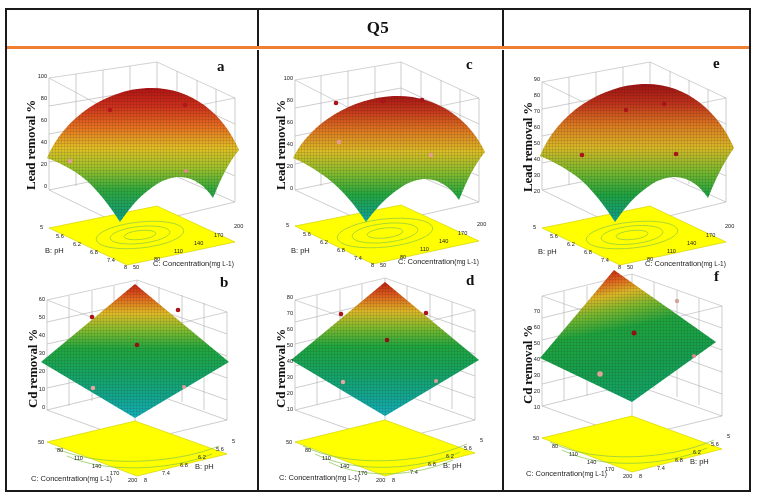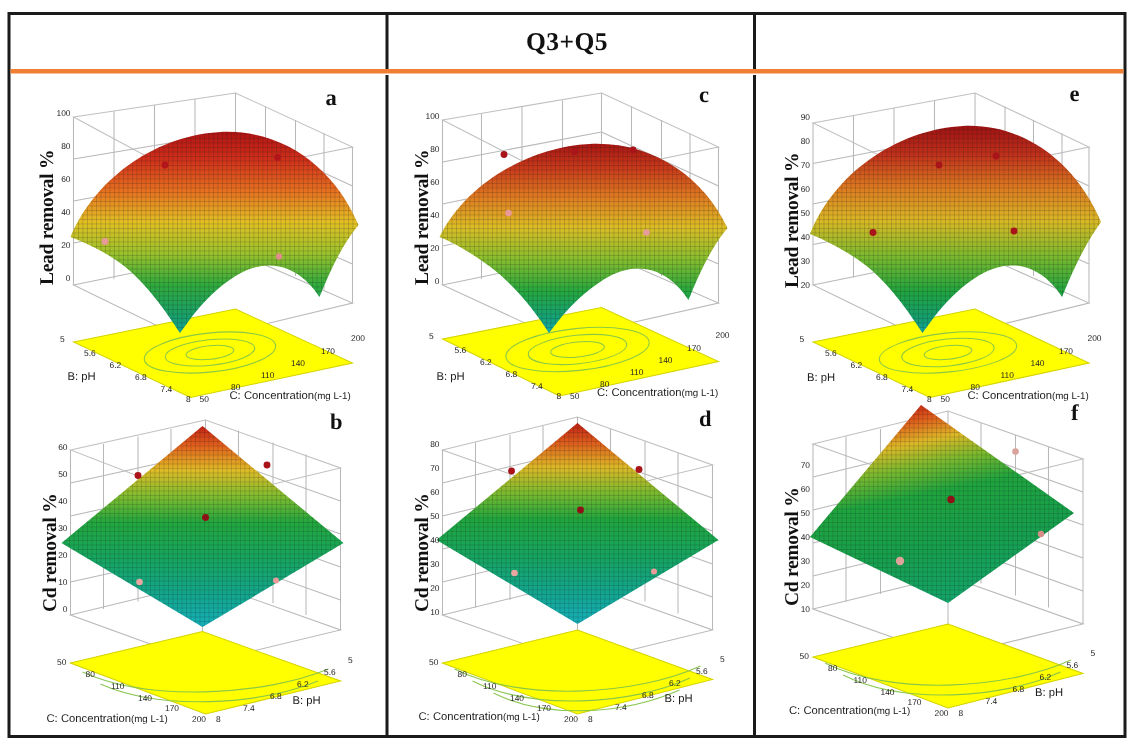"Q5" div.header-cell { html: none -> <div> <span>Q5</span> </div> }
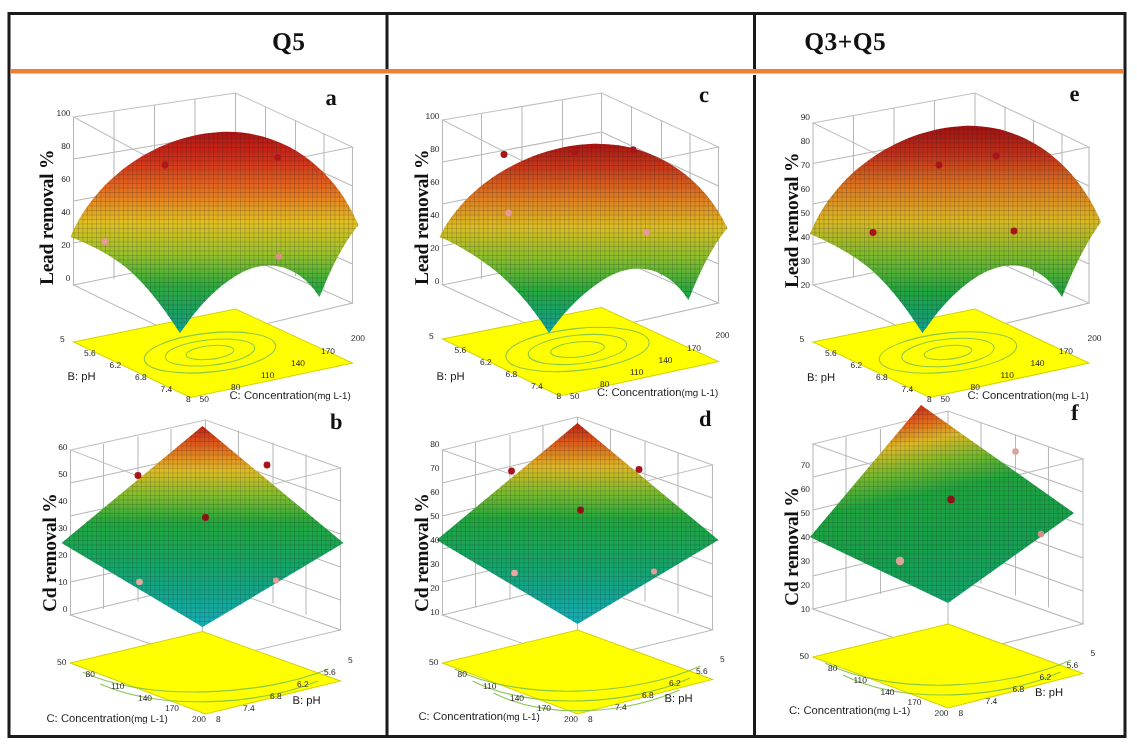"Q3+Q5" div.header-cell { html: <div> <span>Q3+Q5</span> </div> -> none }
